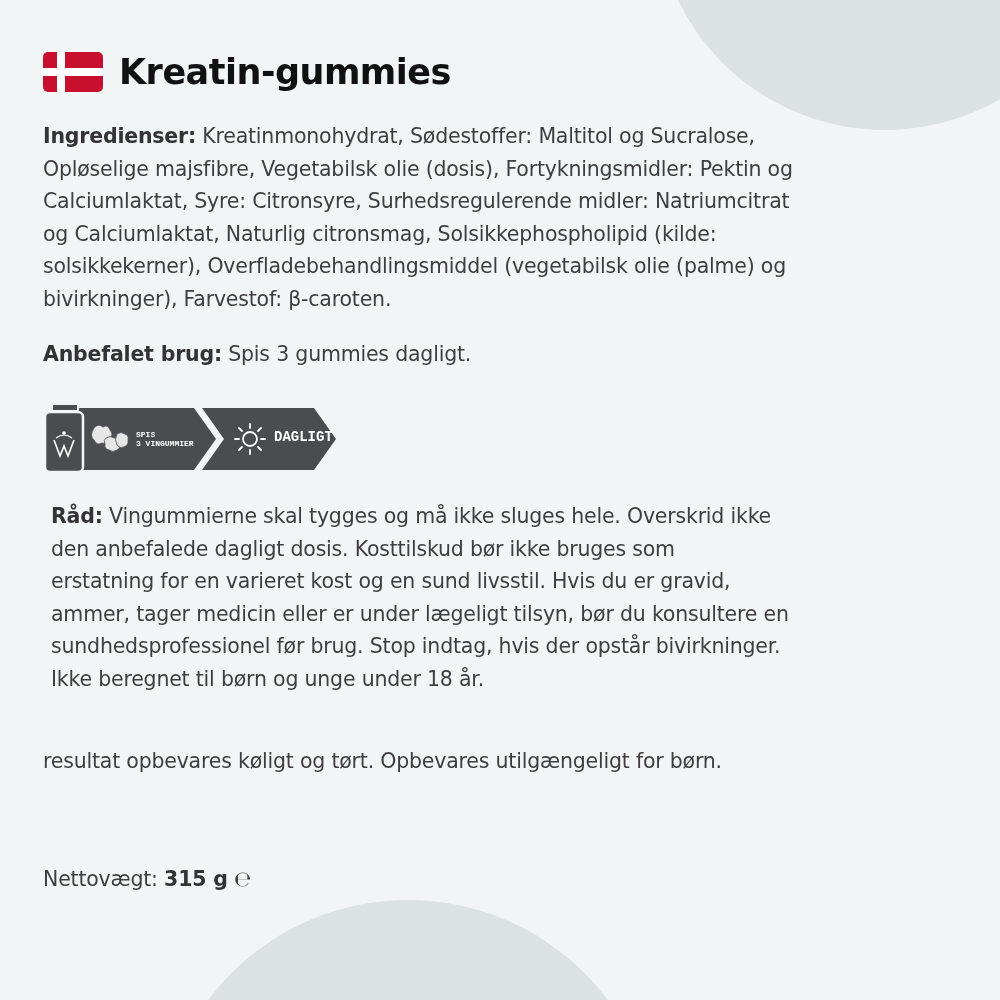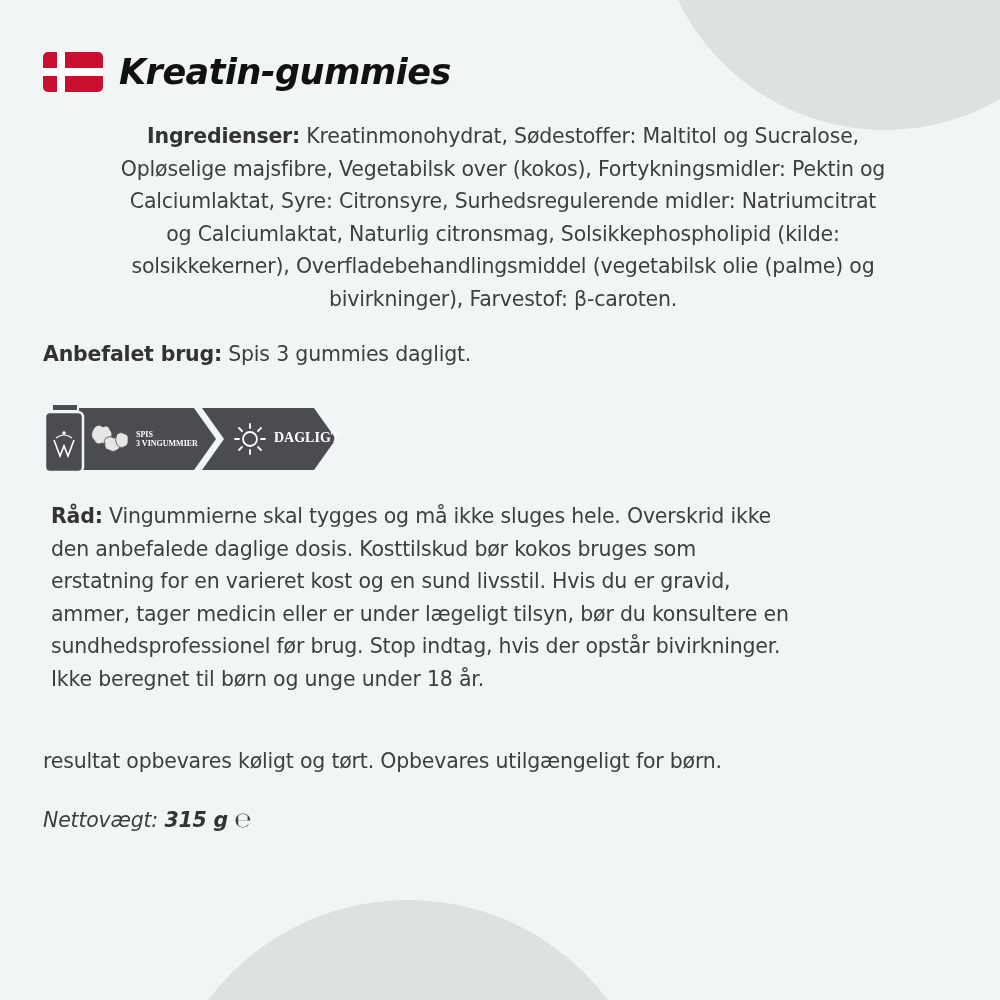"Kreatin-gummies" .header { font-style: italic -> none }
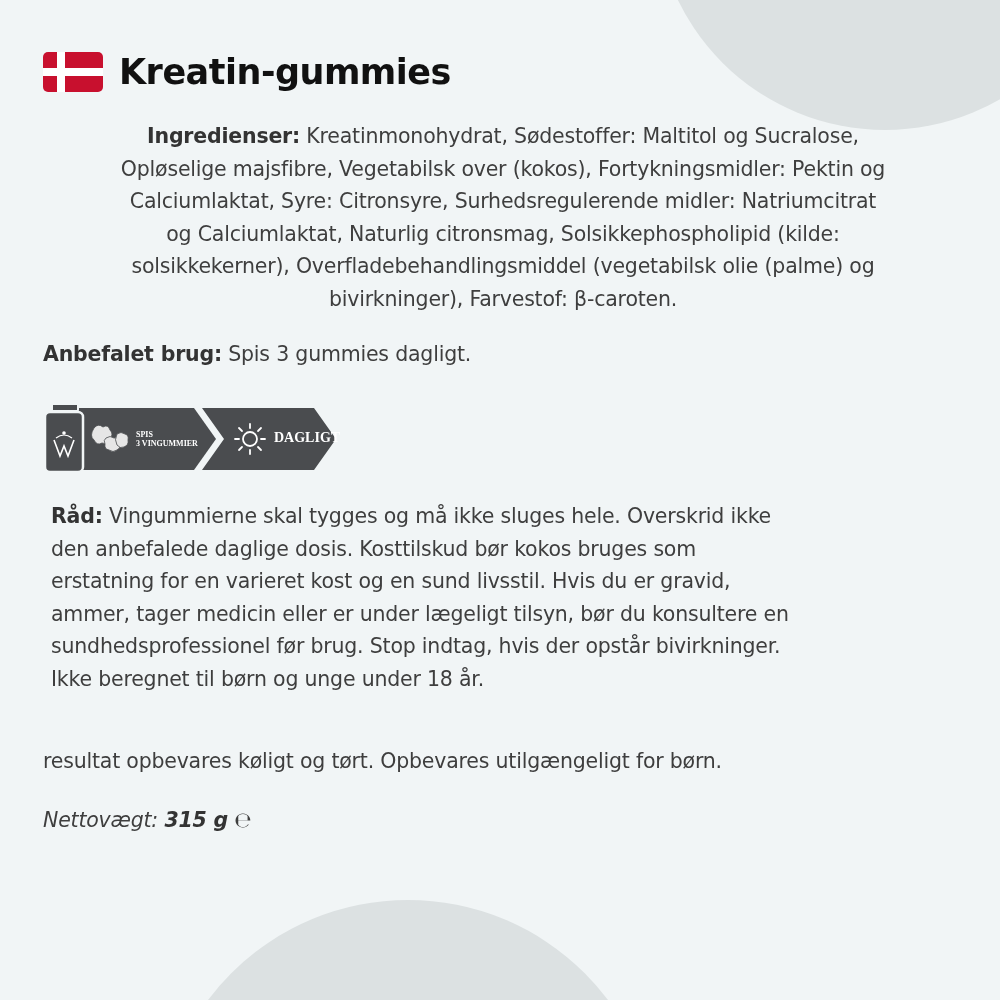"Ingredienser: Kreatinmonohydrat," .ingredients { text-align: center -> none }
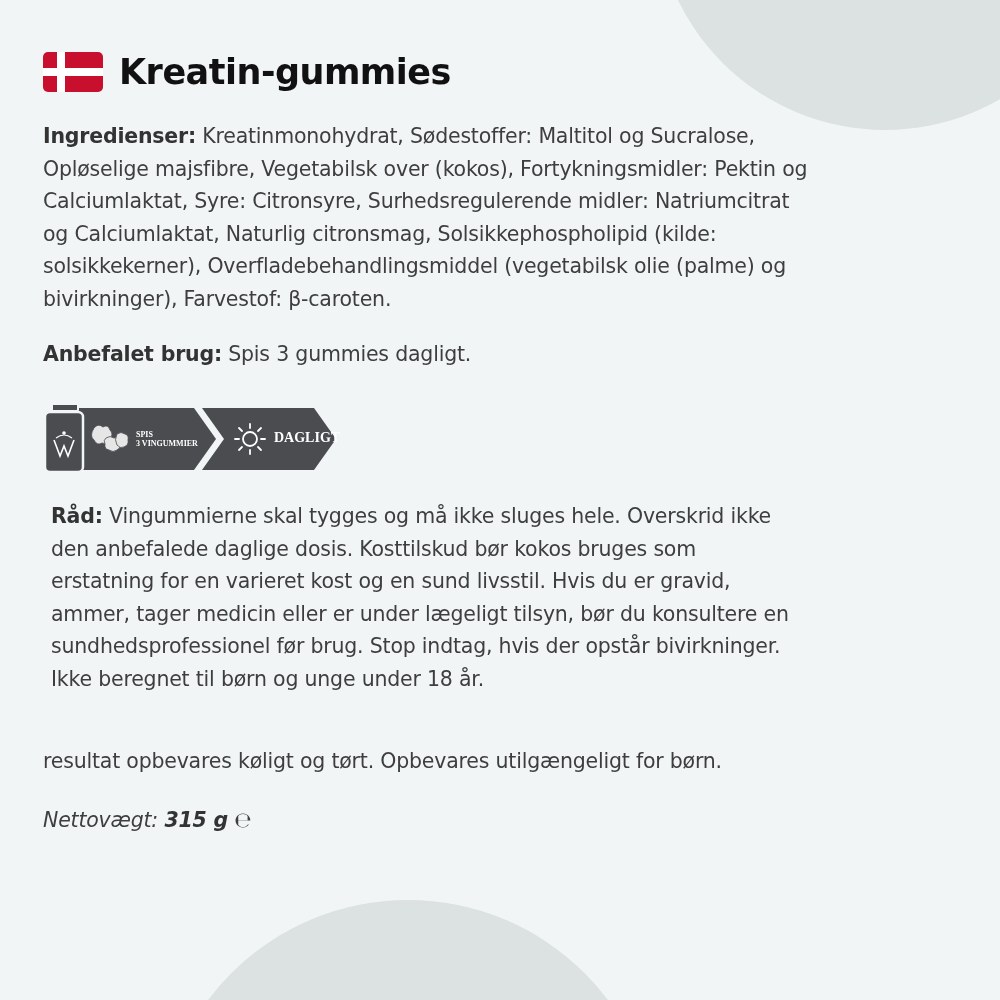"Opløselige majsfibre, Vegetabilsk over" span.line { text: over (kokos -> olie (dosis }
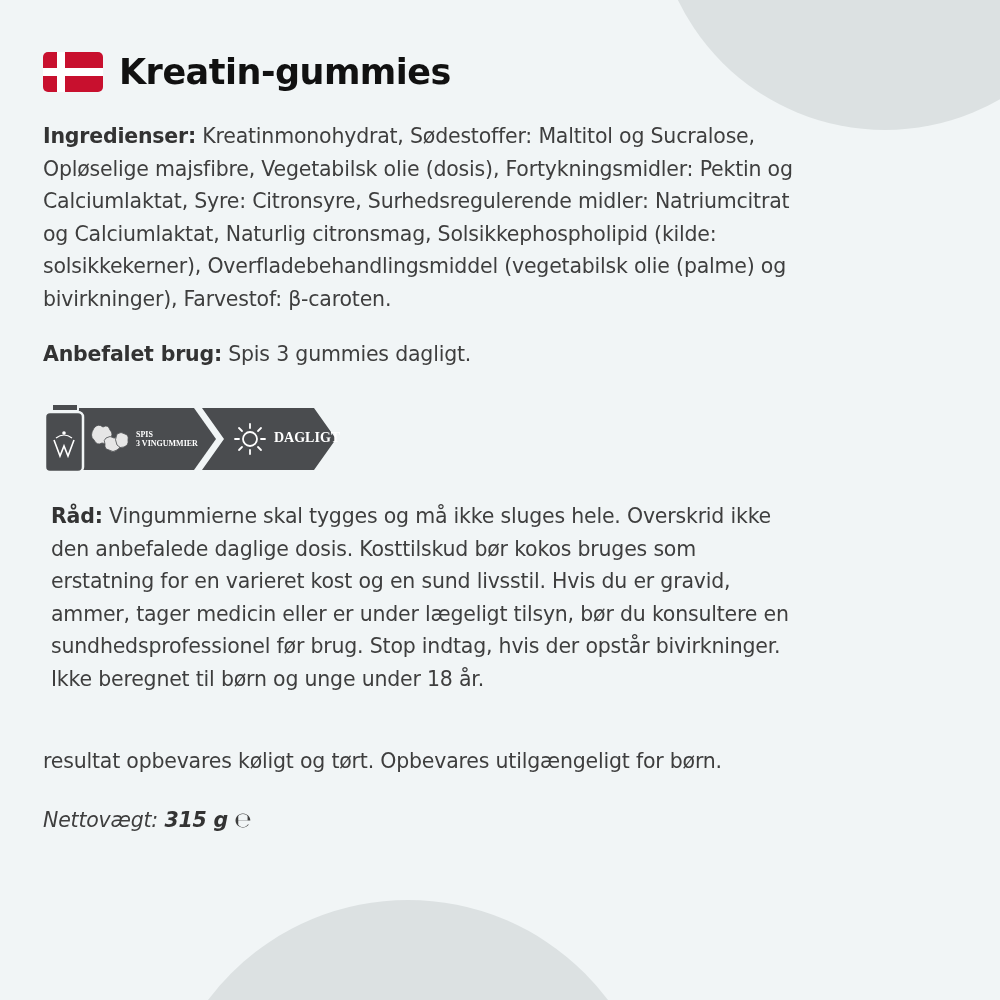"SPIS" .banner-text { font-family: Liberation Serif, serif -> Liberation Mono, monospace }
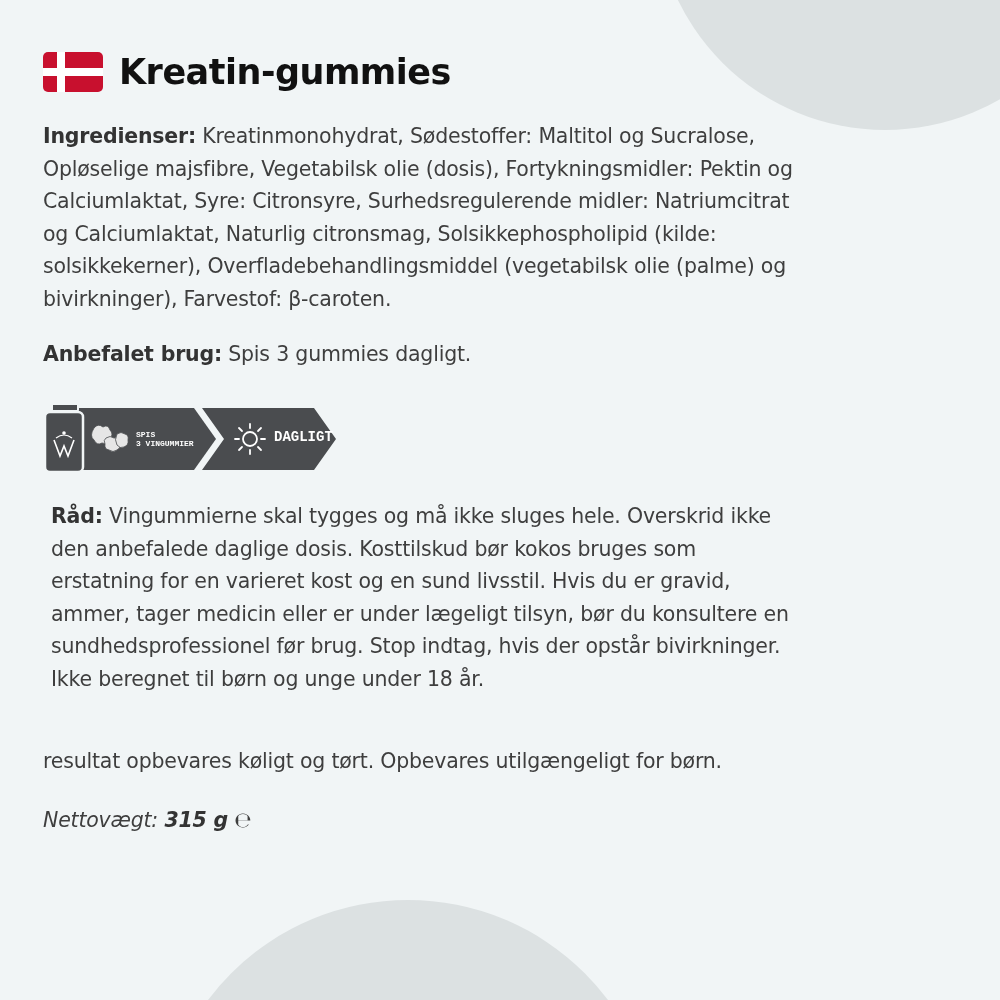"den anbefalede daglige dosis." span.line { text: daglige dosis. Kosttilskud bør kokos -> dagligt dosis. Kosttilskud bør ikke }
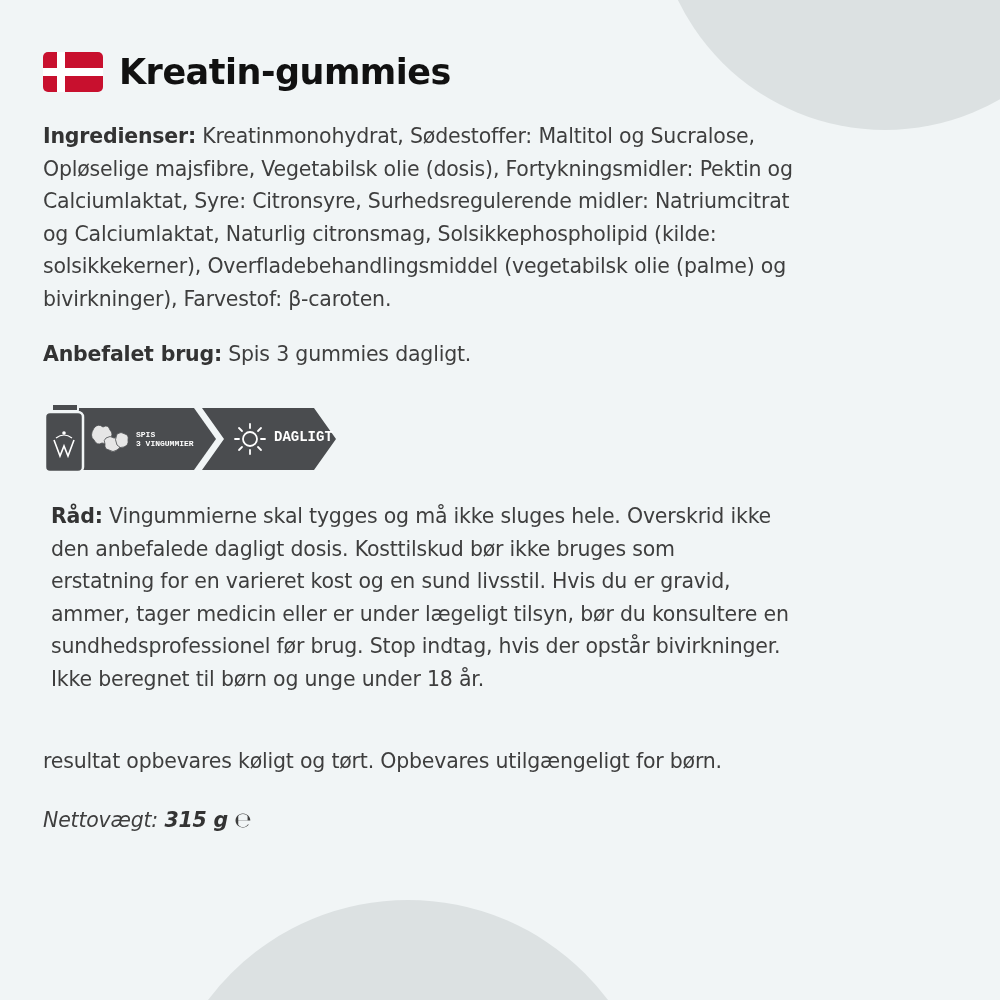"Nettovægt: 315 g ℮" .net { font-style: italic -> none; top: 804px -> 863px }
